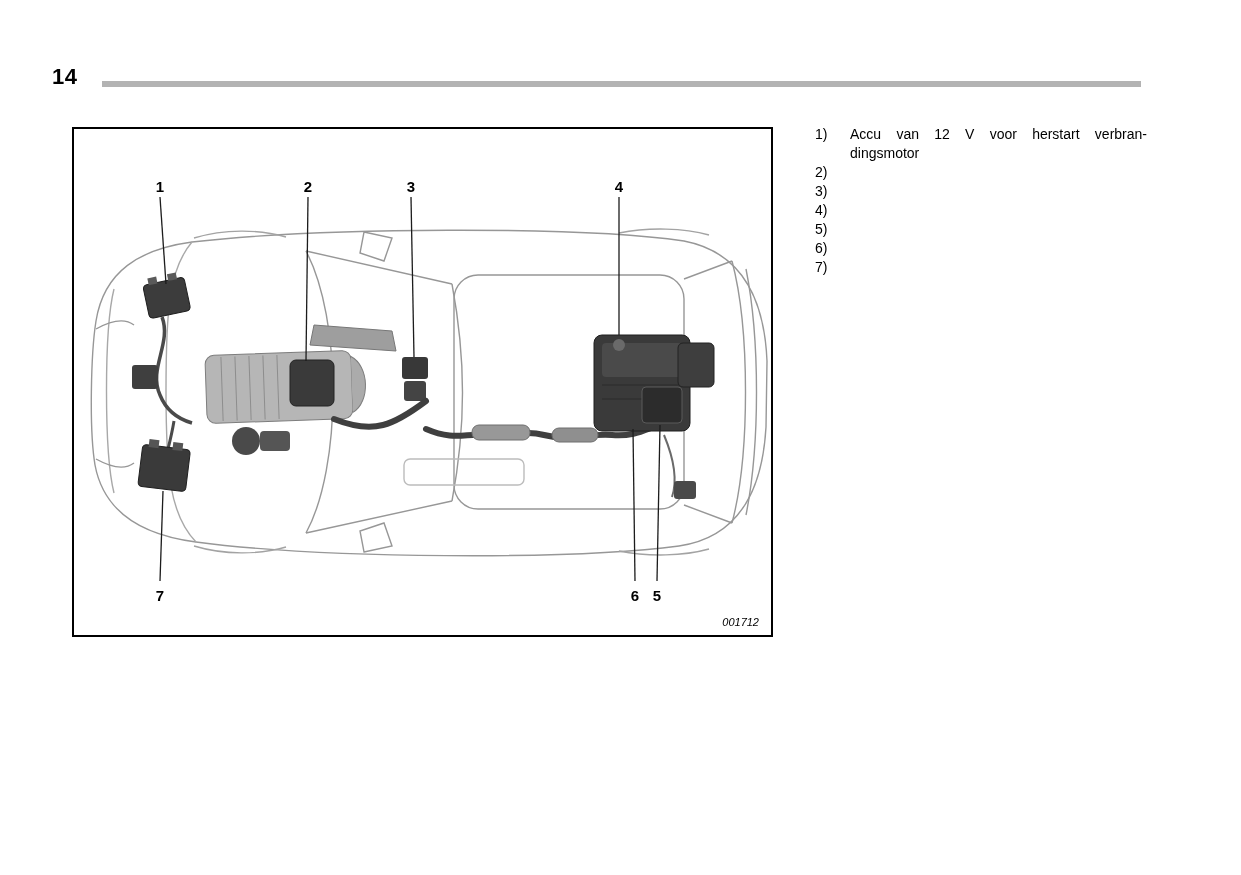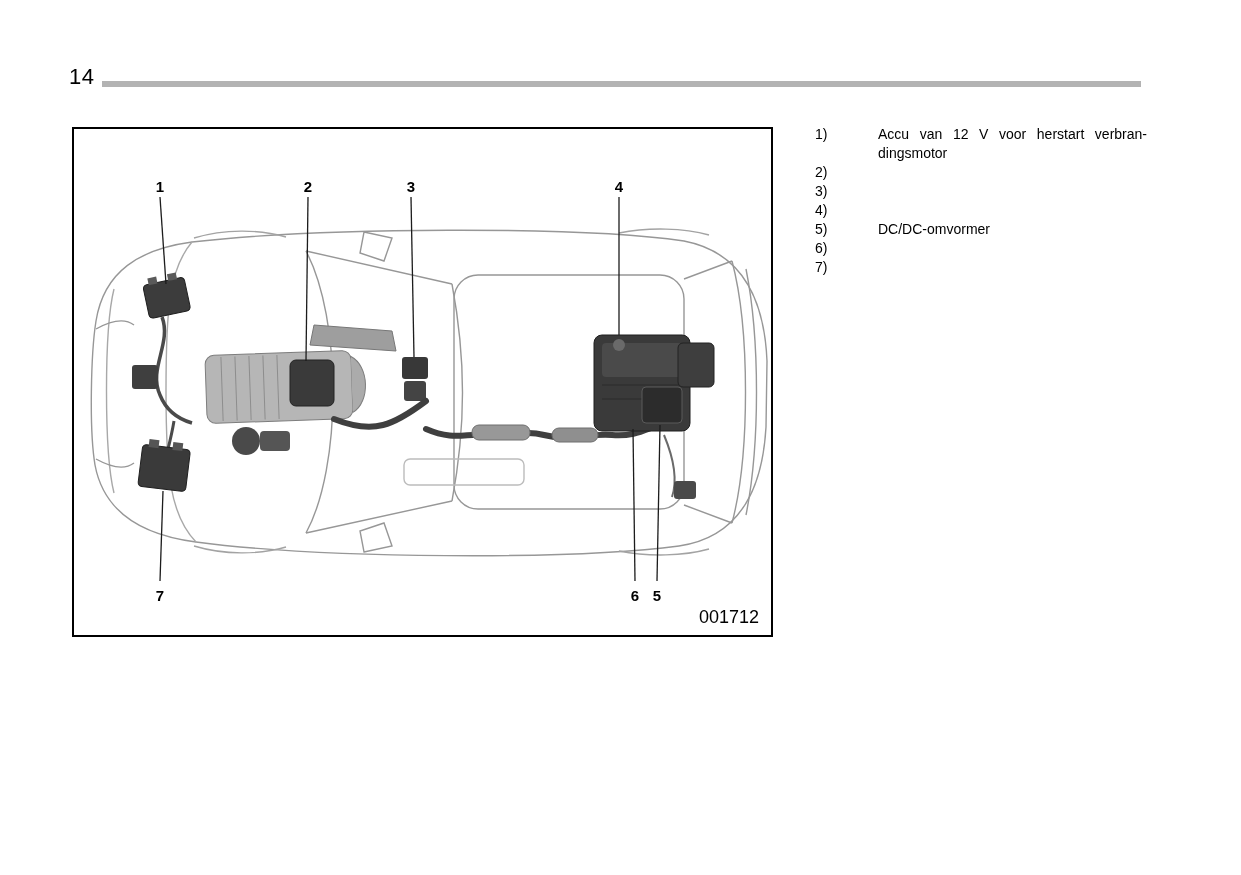"14" .page-number { font-weight: normal -> bold; left: 69px -> 52px }
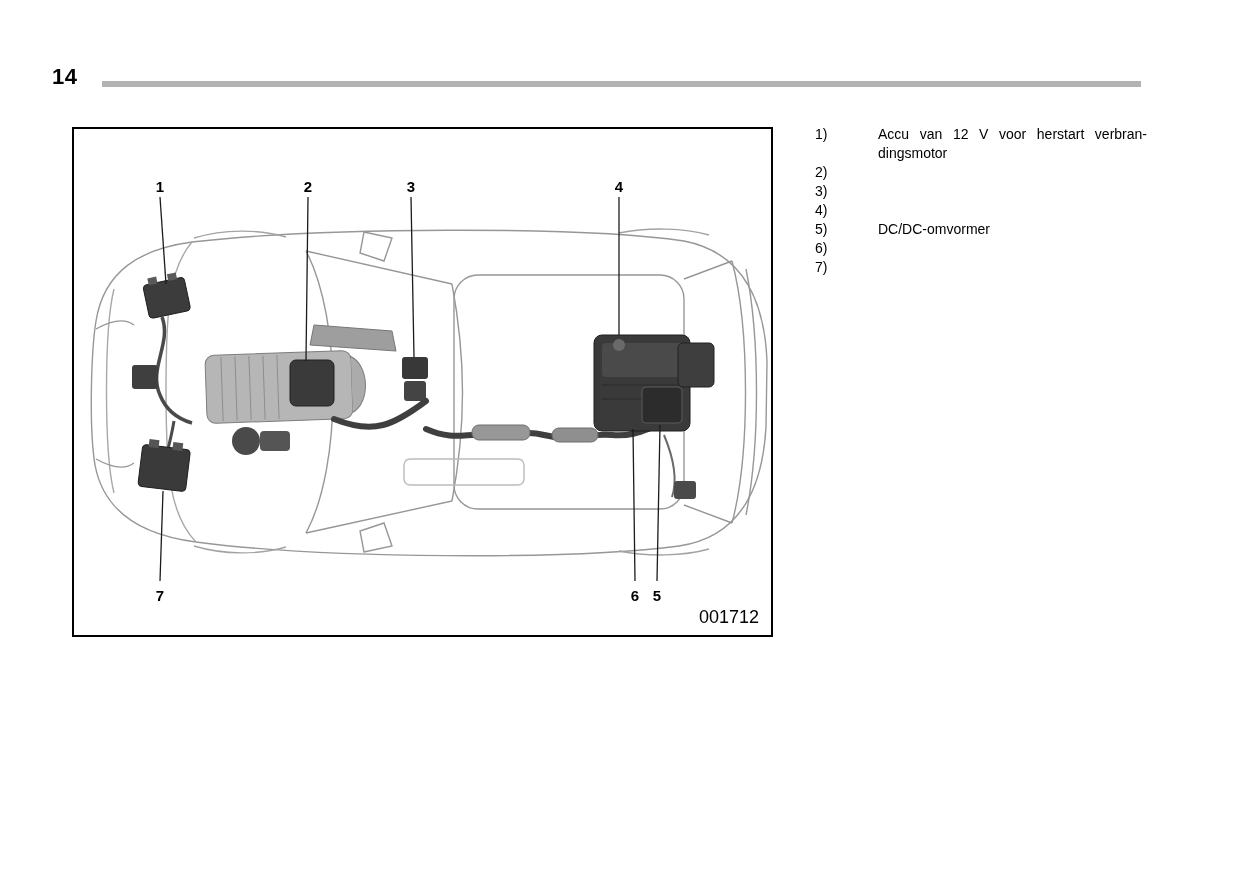"Accu van 12 V voor" .legend-text { margin-left: 28px -> none }
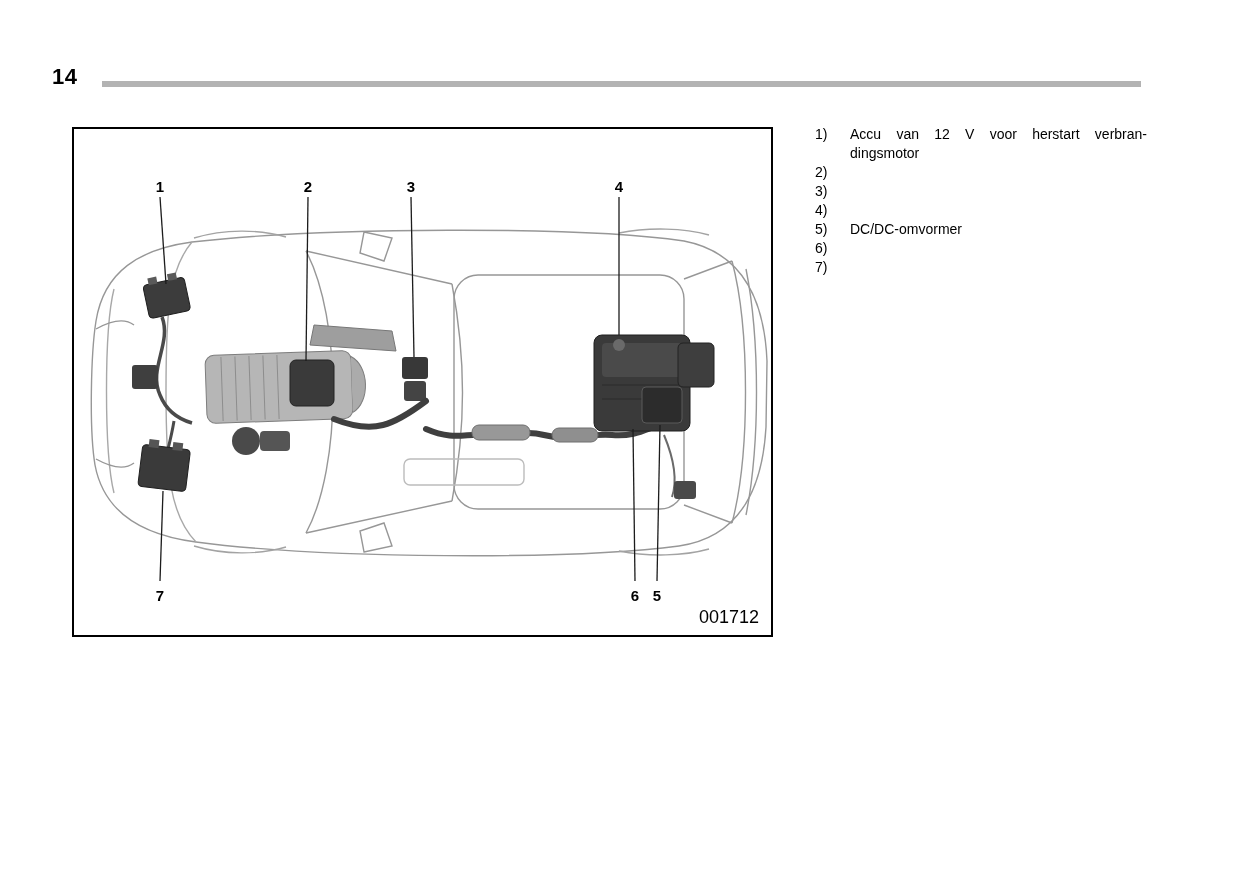"DC/DC-omvormer" span.legend-text { html: <span>DC/DC-omvormer</span> -> none }
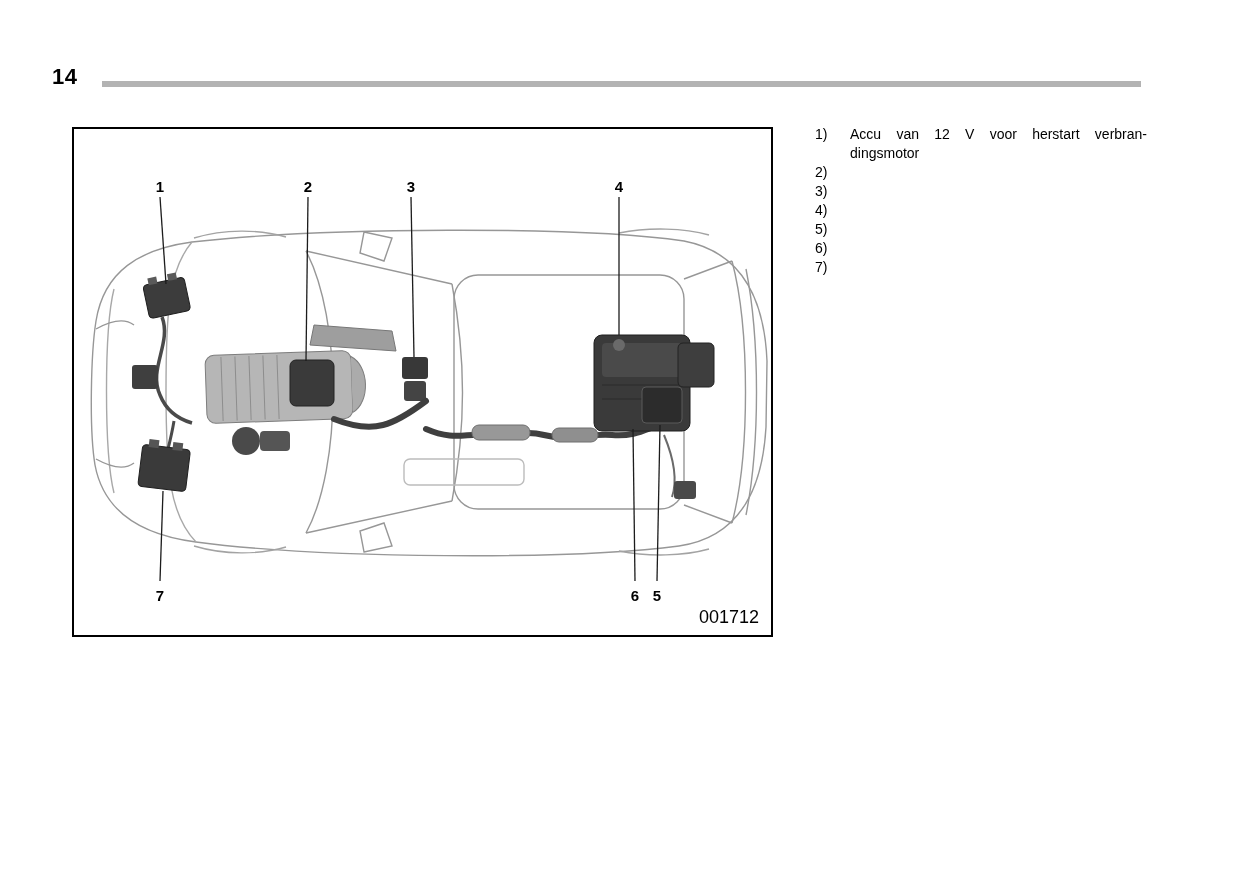"001712" .figure-code { font-size: 18px -> 11px; font-style: none -> italic }
